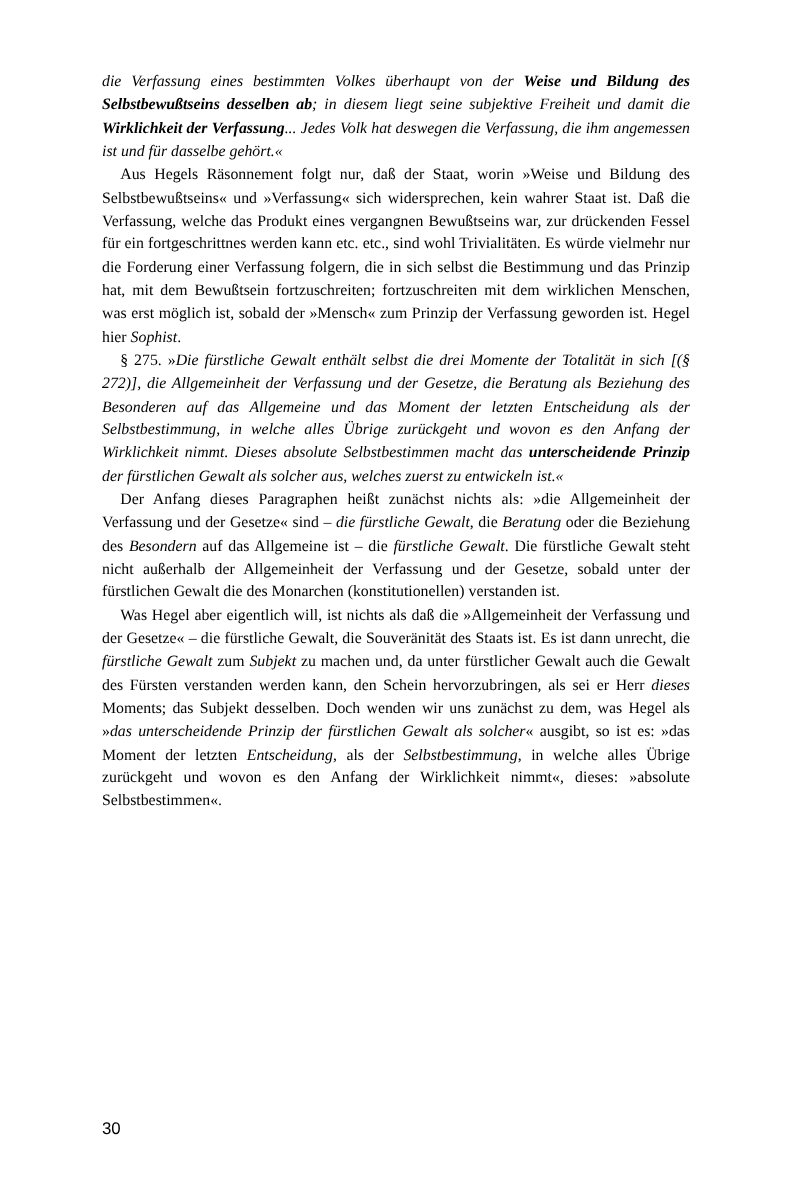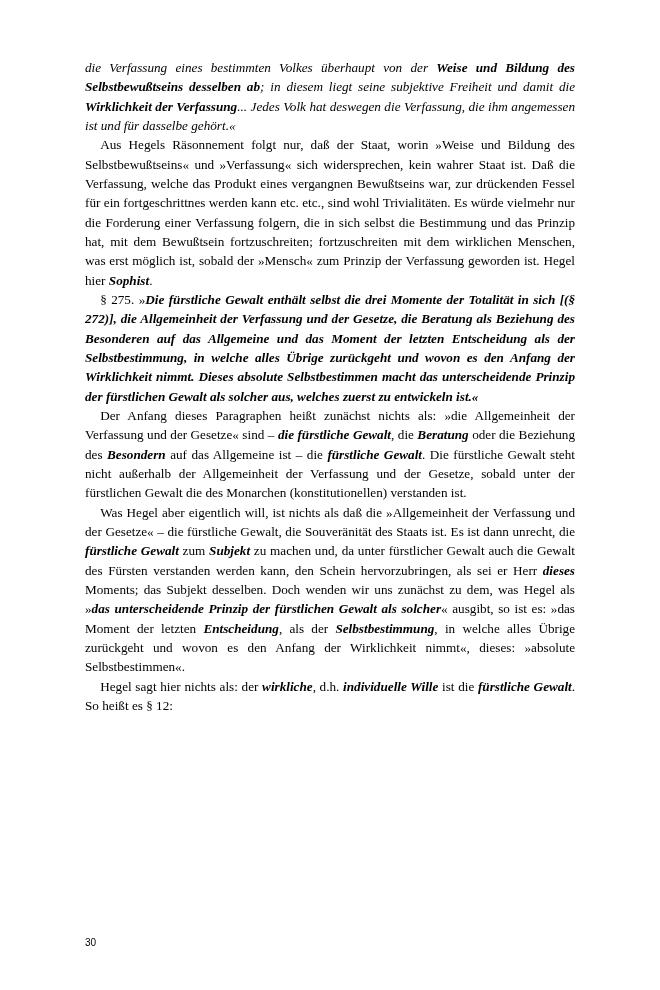"Sophist" .it { font-weight: bold -> none }
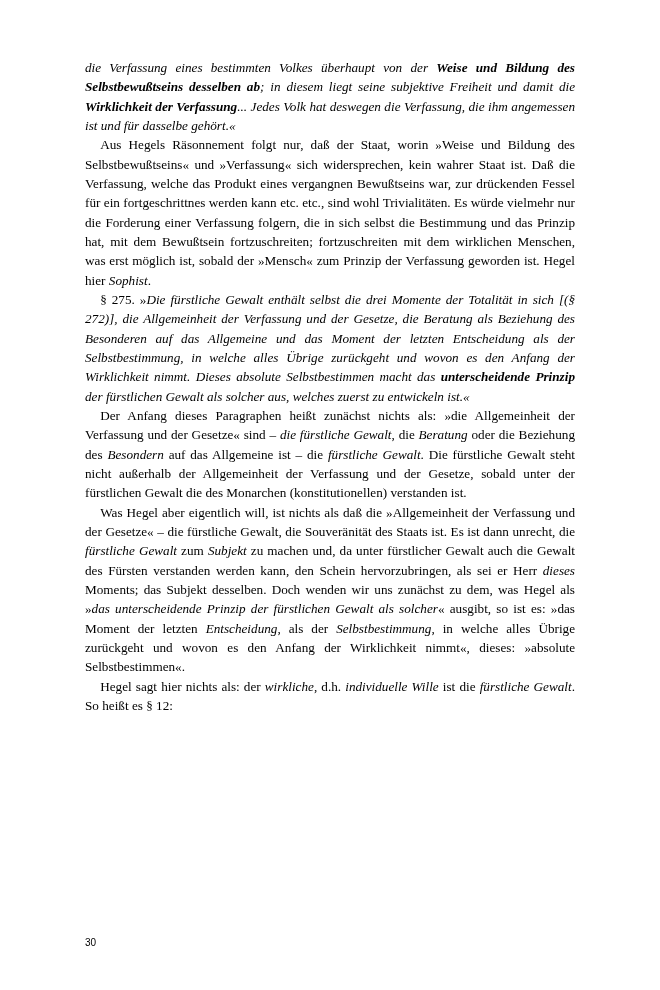"Hegel sagt hier nichts als:" p.indent { html: <p><span>Hegel sagt hier nichts als: der </span><span>wirkliche</span><span>, d.h. </span><span>individuelle Wille</span><span> ist die </span><span>fürstliche Gewalt</span><span>. So heißt es § 12:</span></p> -> none }
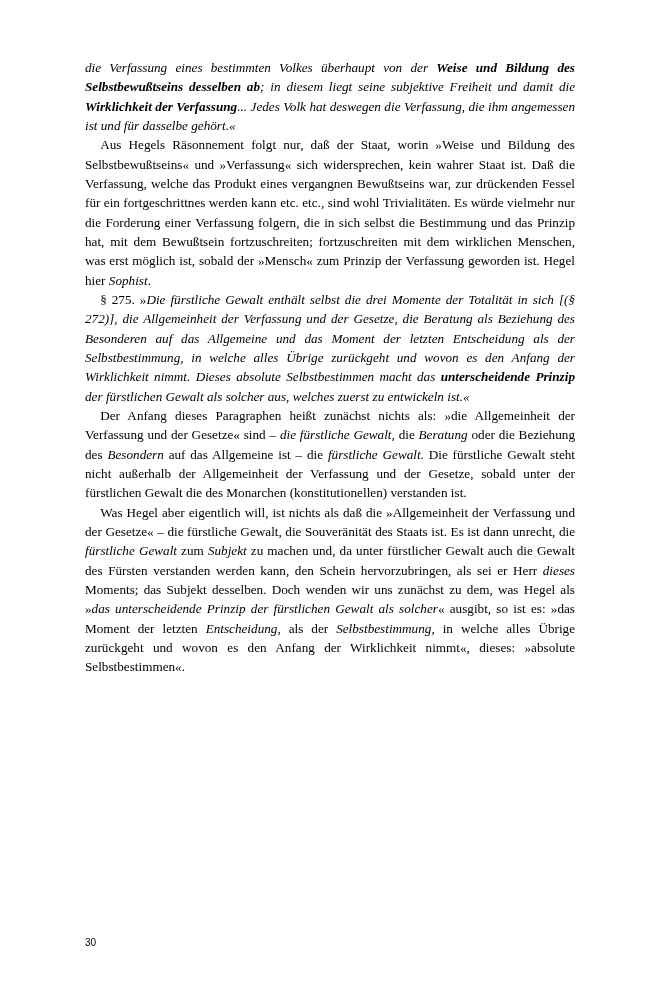"30" .folio { font-size: 10px -> 14px }
